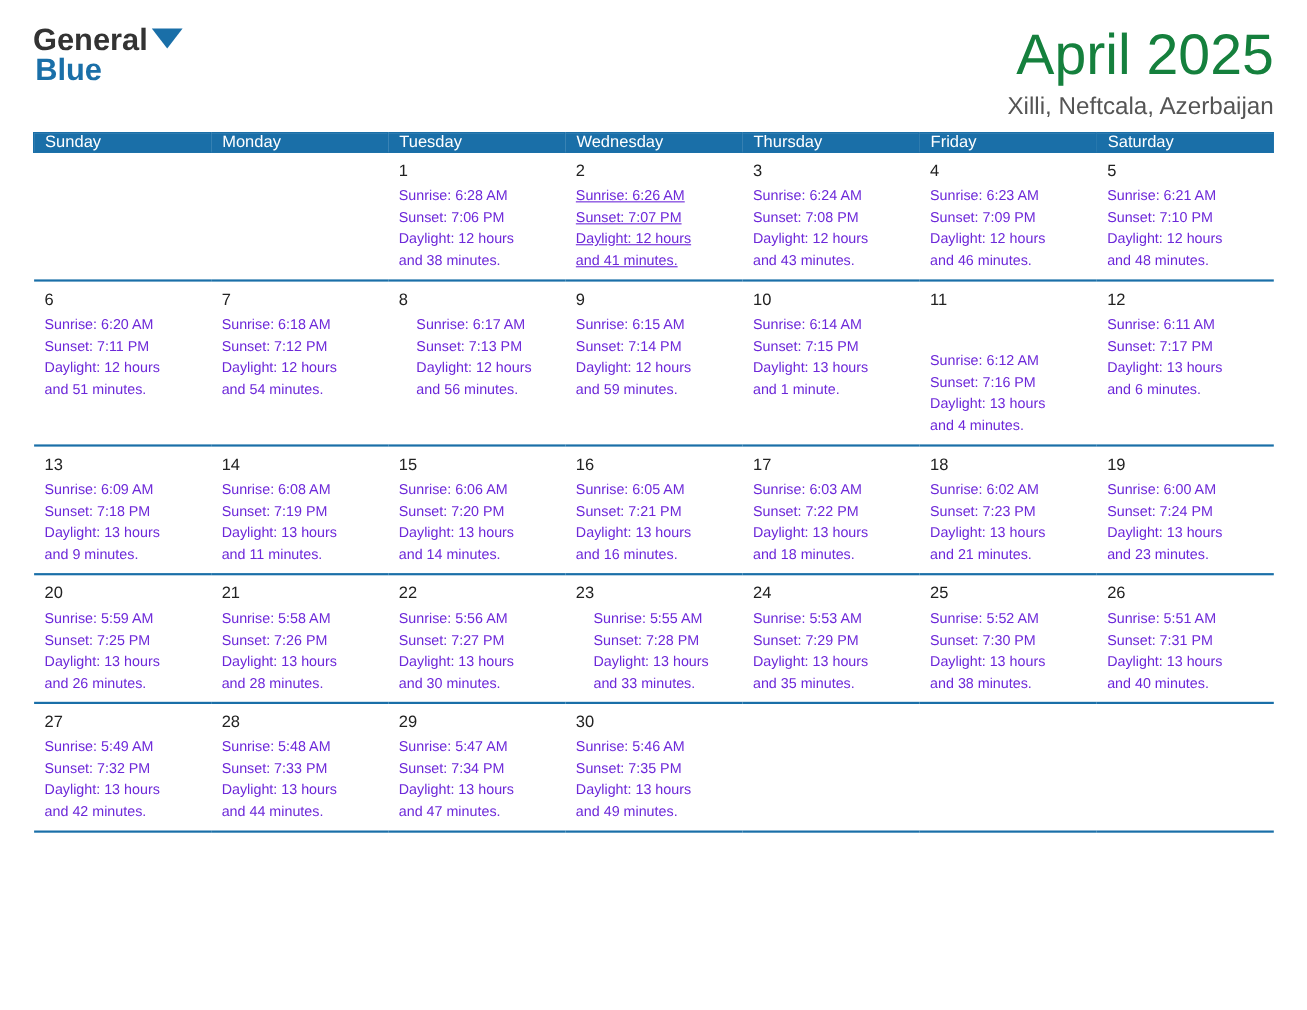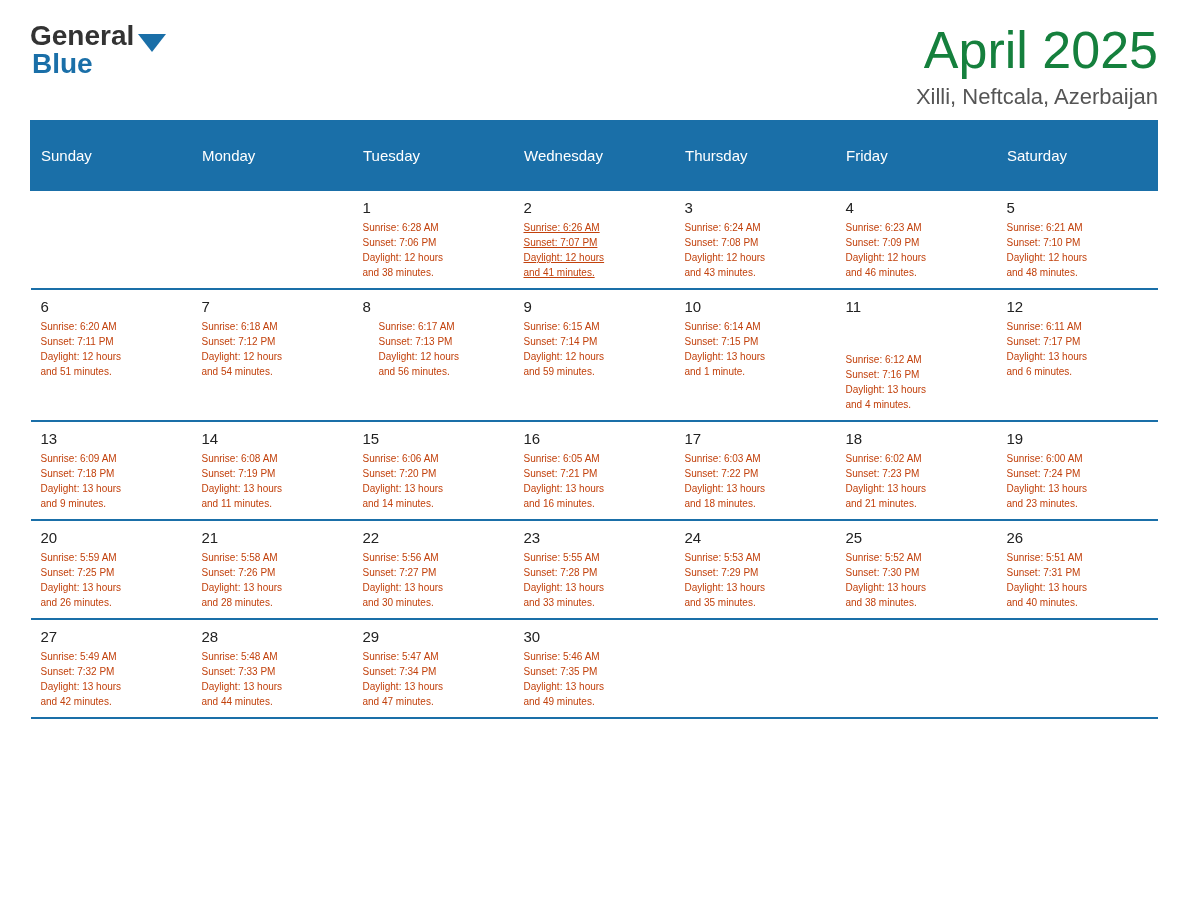"General" .logo-top { align-items: flex-end -> flex-start }
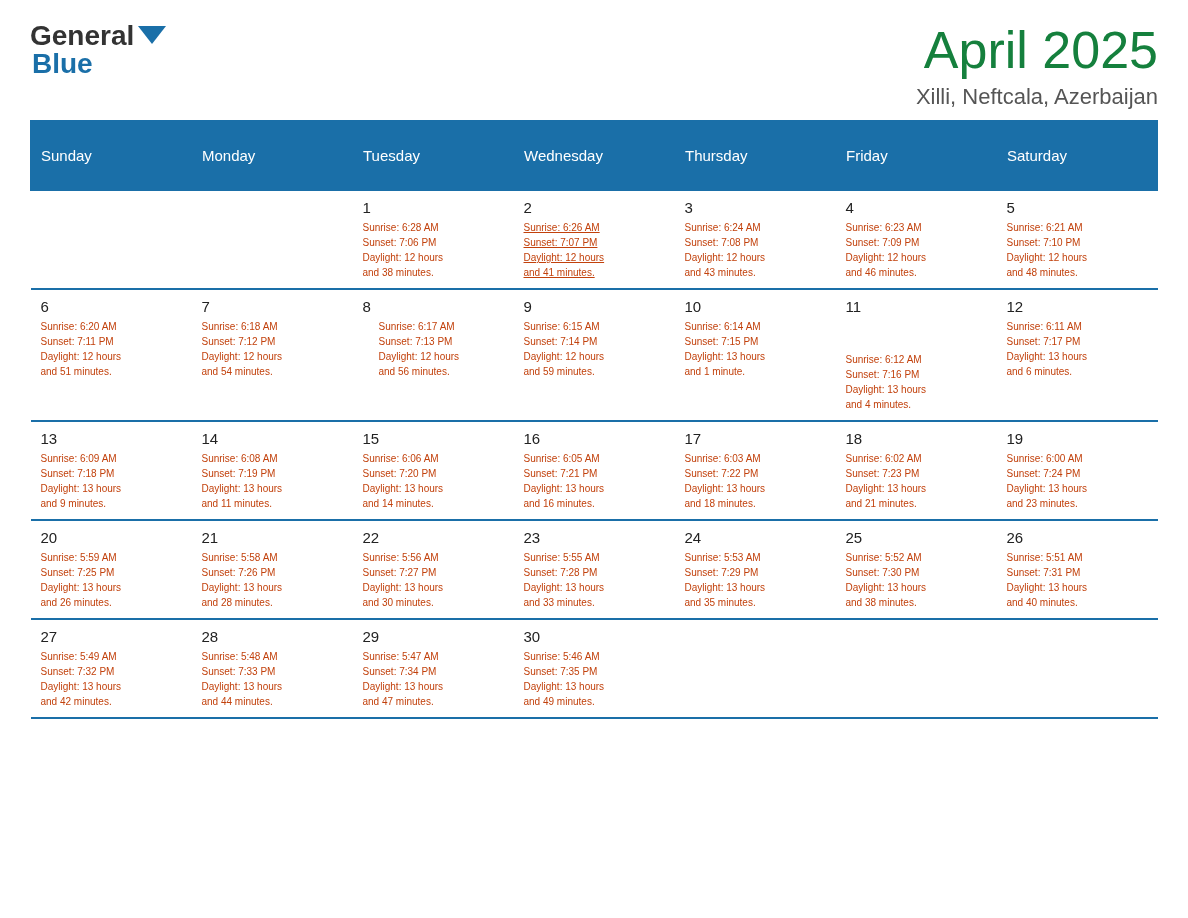"Sunday" .calendar thead th { padding: 26px 10px -> 0 10px }
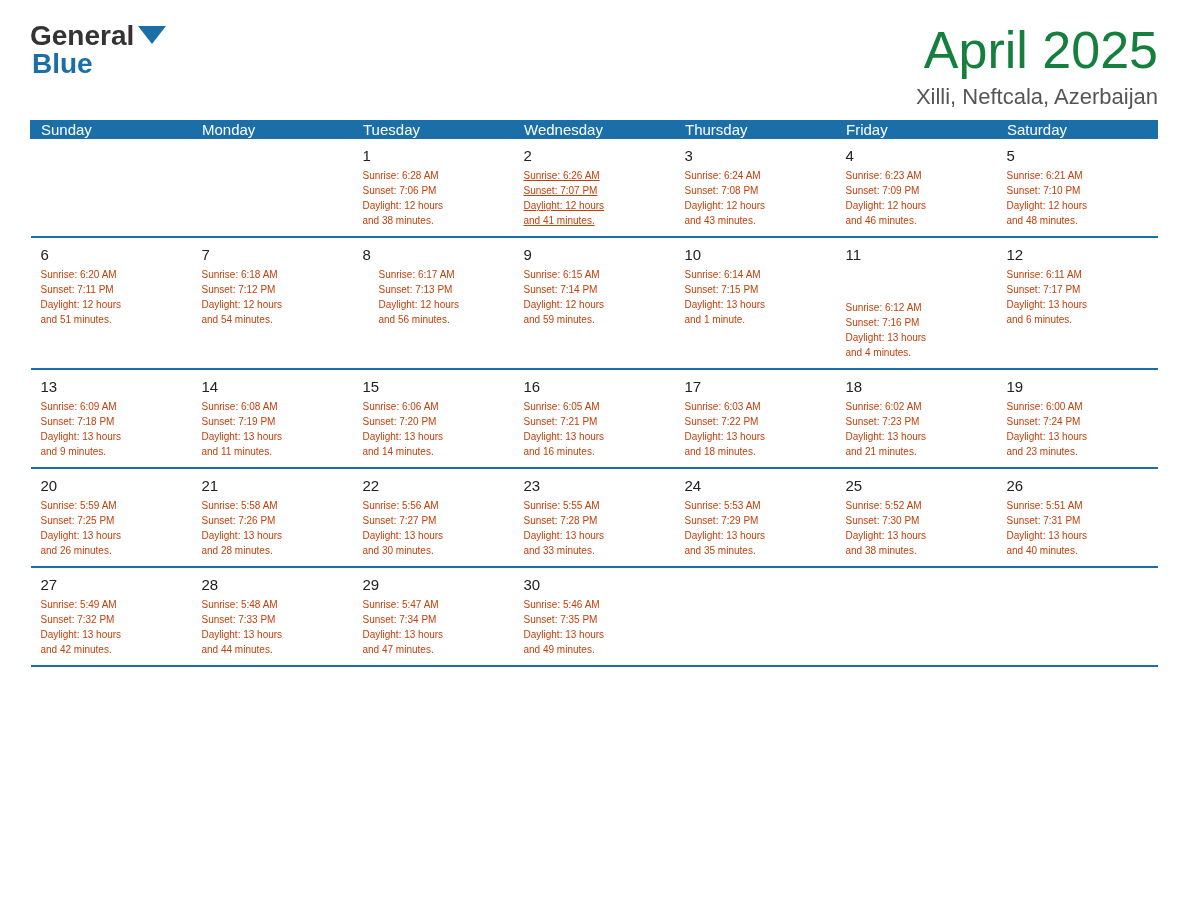"Sunrise: 6:28 AM" .day-info { color: #c2410c -> #6d28d9; font-size: 10px -> 13px }
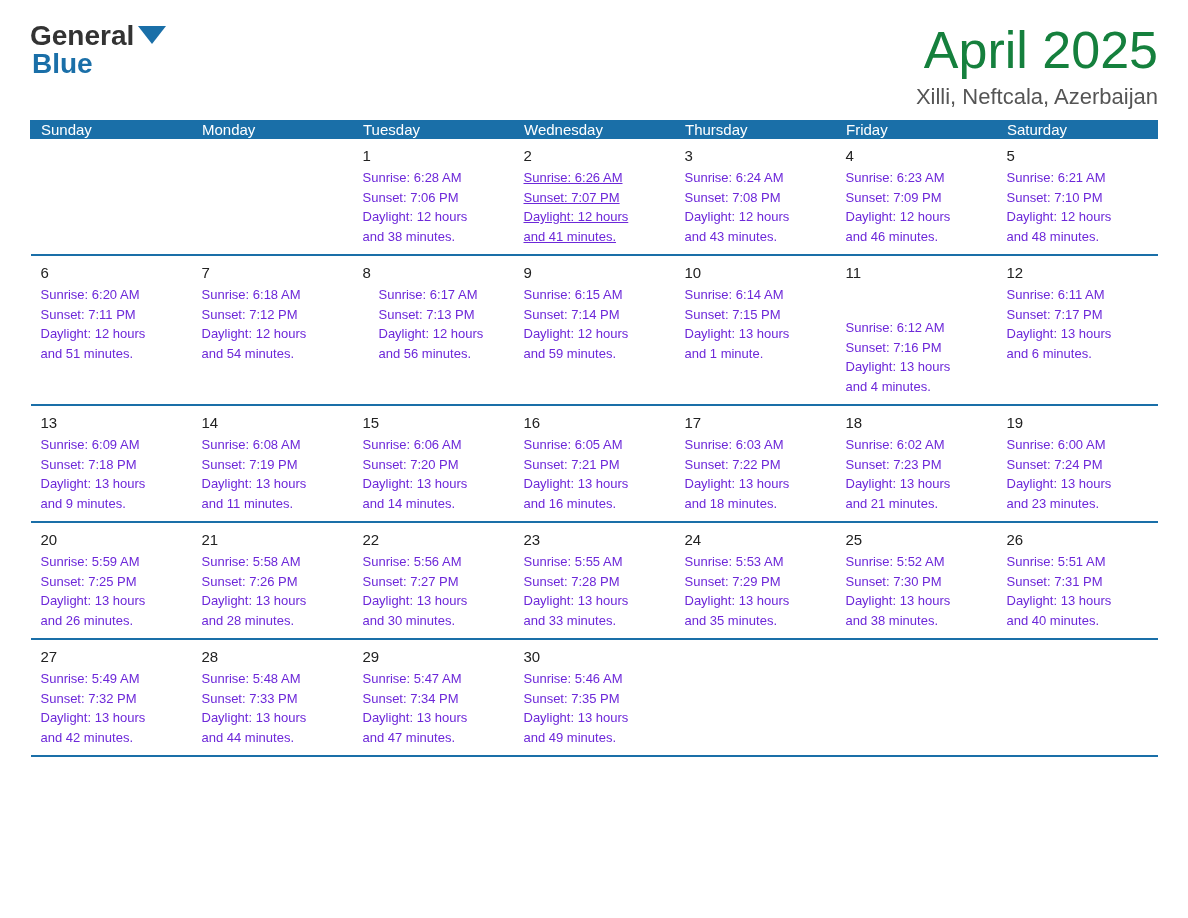"Sunrise: 5:55 AM" div.day-info { margin-left: none -> 16px }
